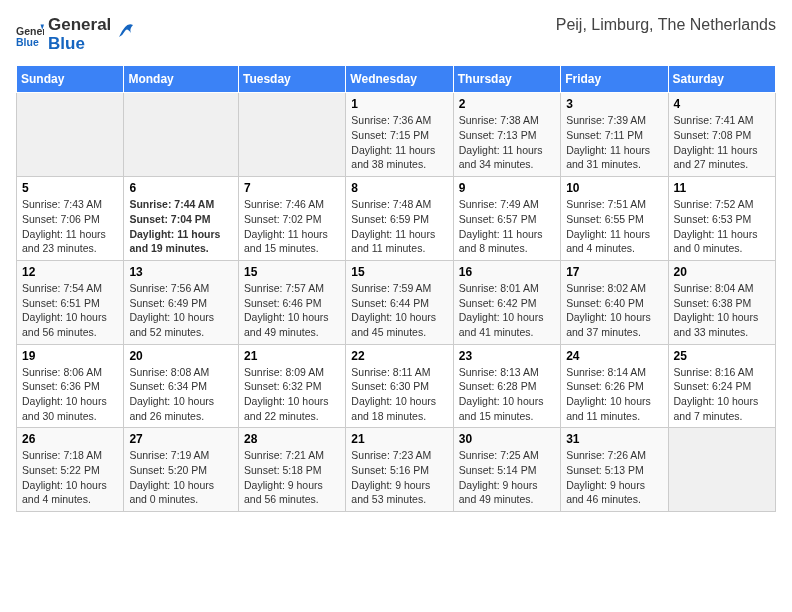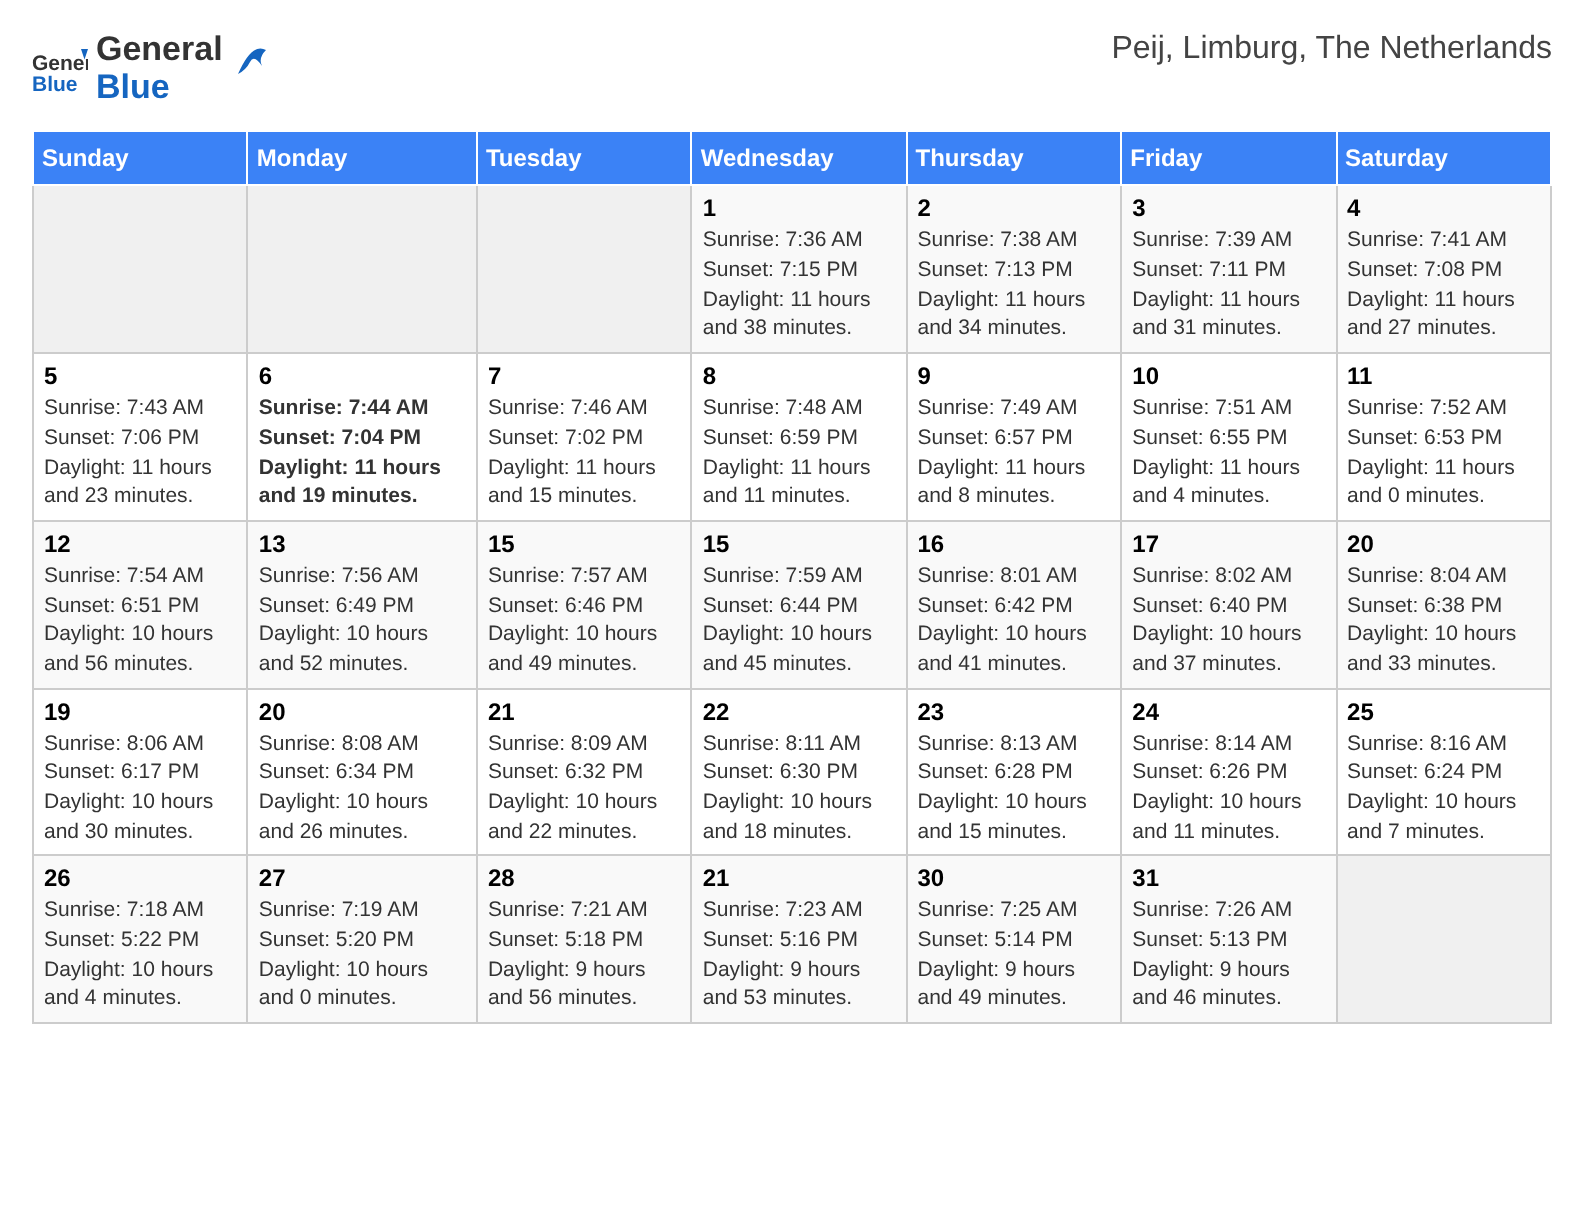"Sunrise: 8:06 AM" div.day-info { text: 6:17 -> 6:36 }
